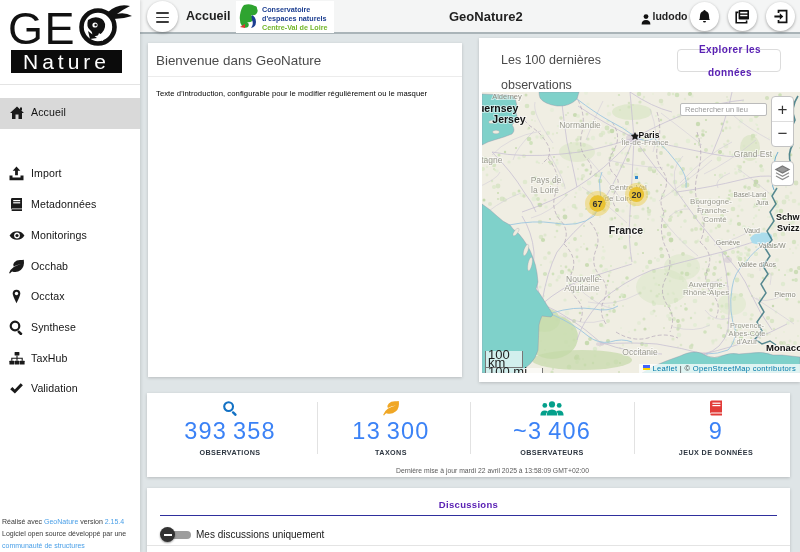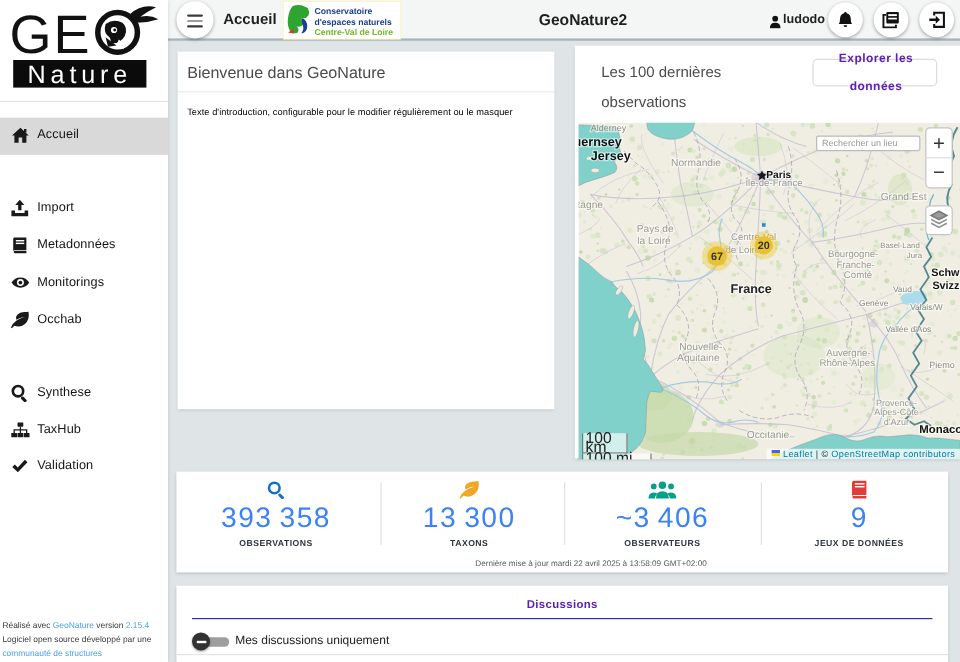"Bienvenue dans GeoNature" #cwel { height: 298px -> 334px }
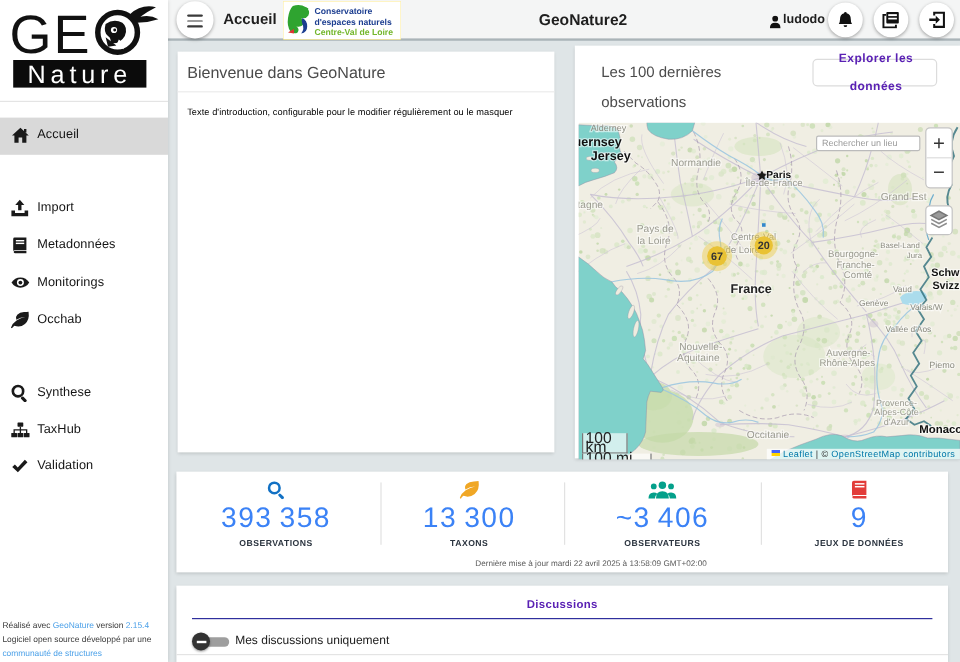"Alderney" #mapbox { top: 64px -> 54px }
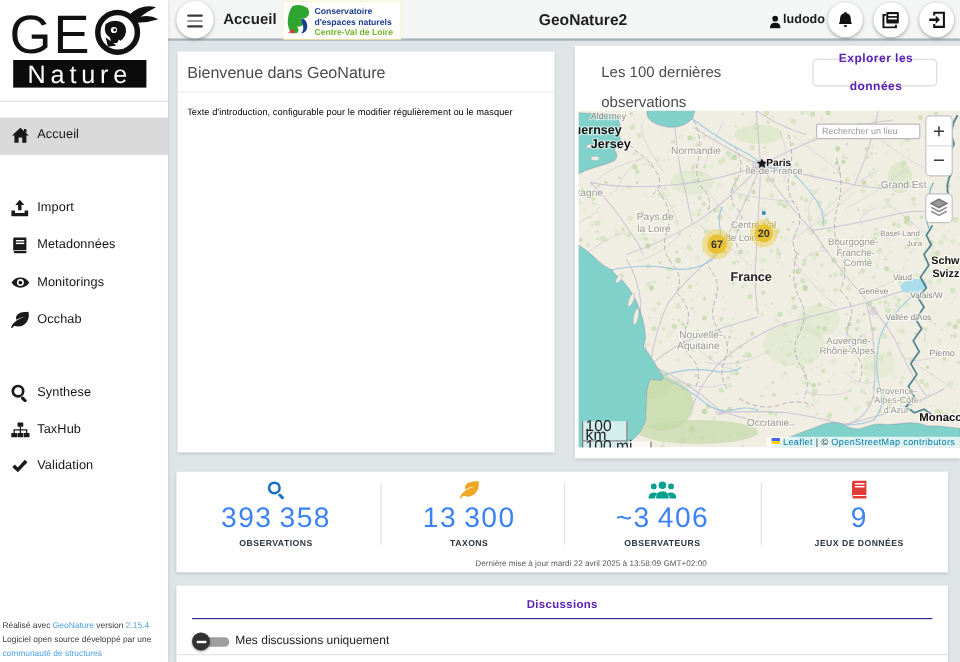"Occtax" div.mrow { html: none -> <div> <svg> <path></path> <circle></circle> </svg> <span>Occtax</span> </div> }
